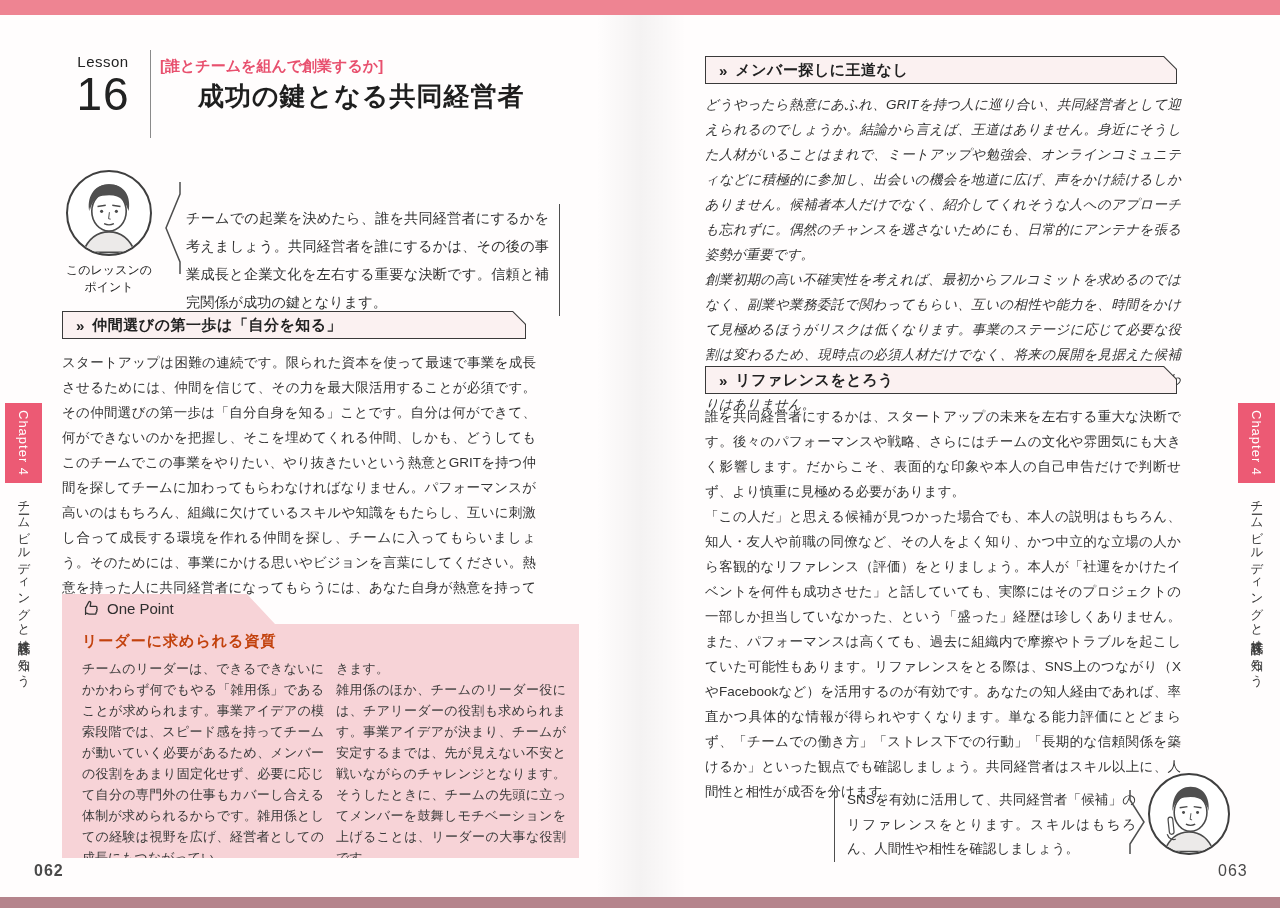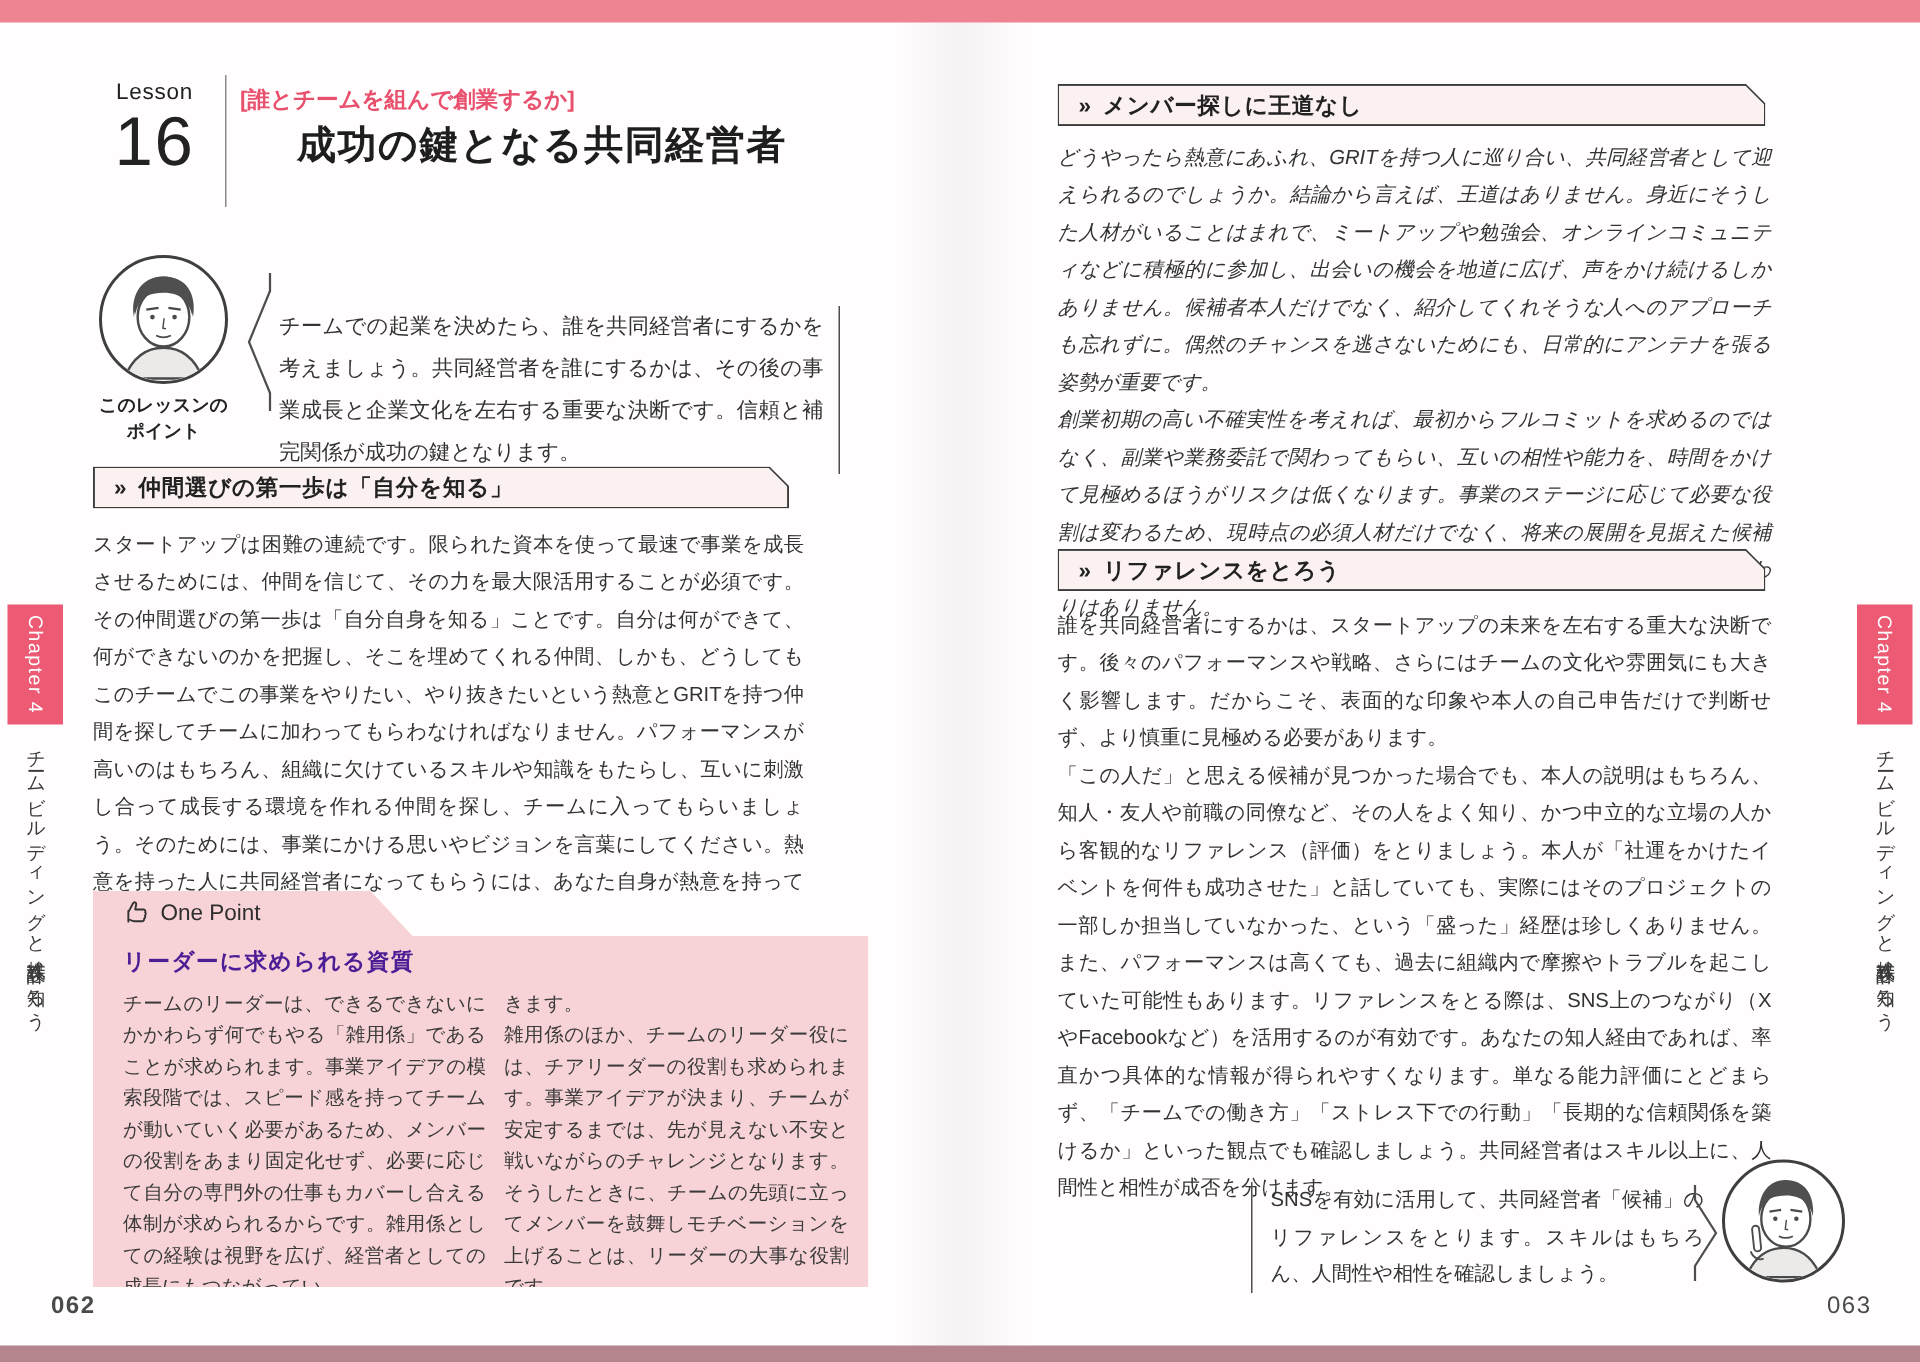"このレッスンの" .avatar-caption { font-weight: 700 -> 400 }
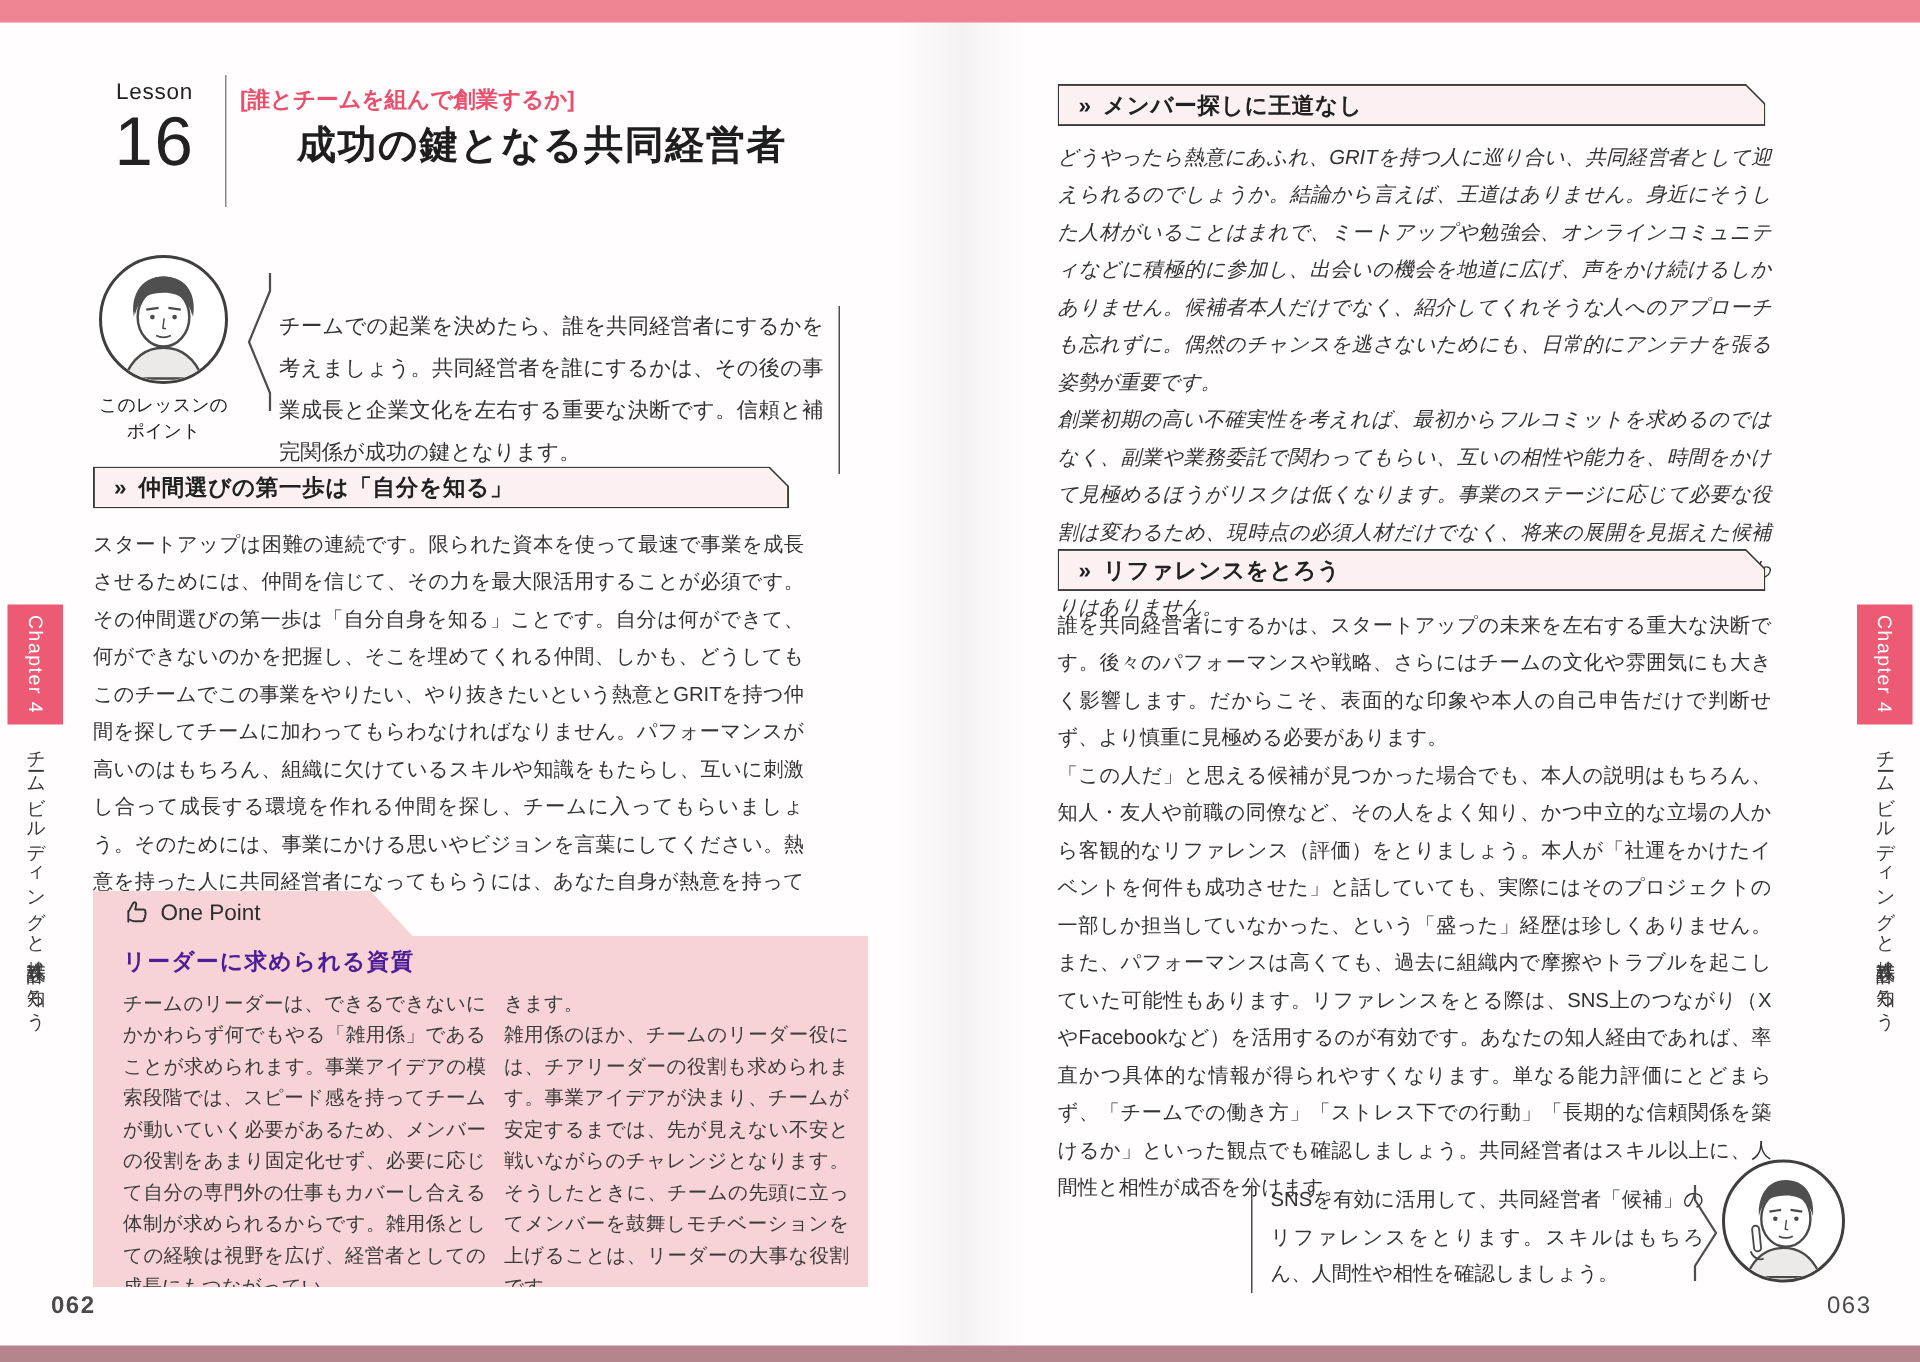"リーダーに求められる資質" .op-heading { color: #4c1d95 -> #c2410c }
